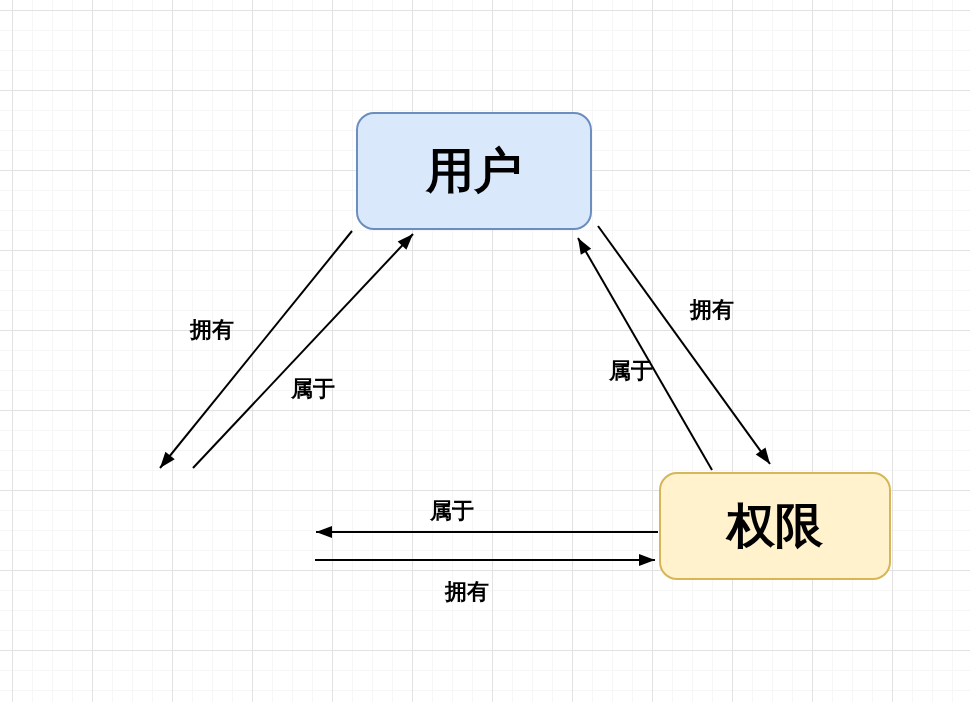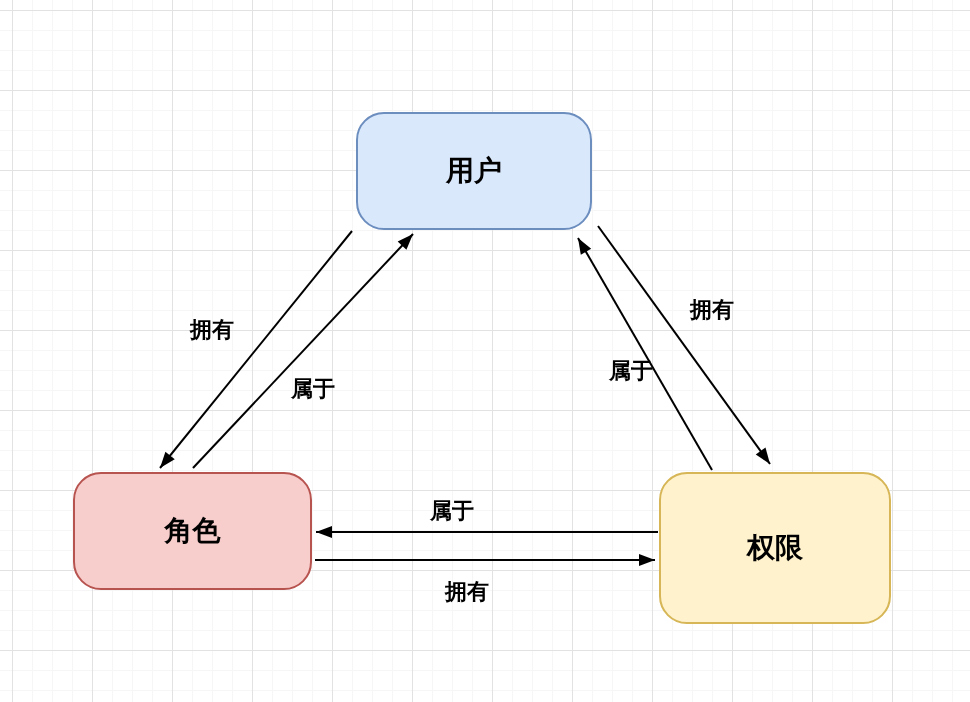"用户" .node { border-radius: 28px -> 18px; font-size: 28px -> 48px }
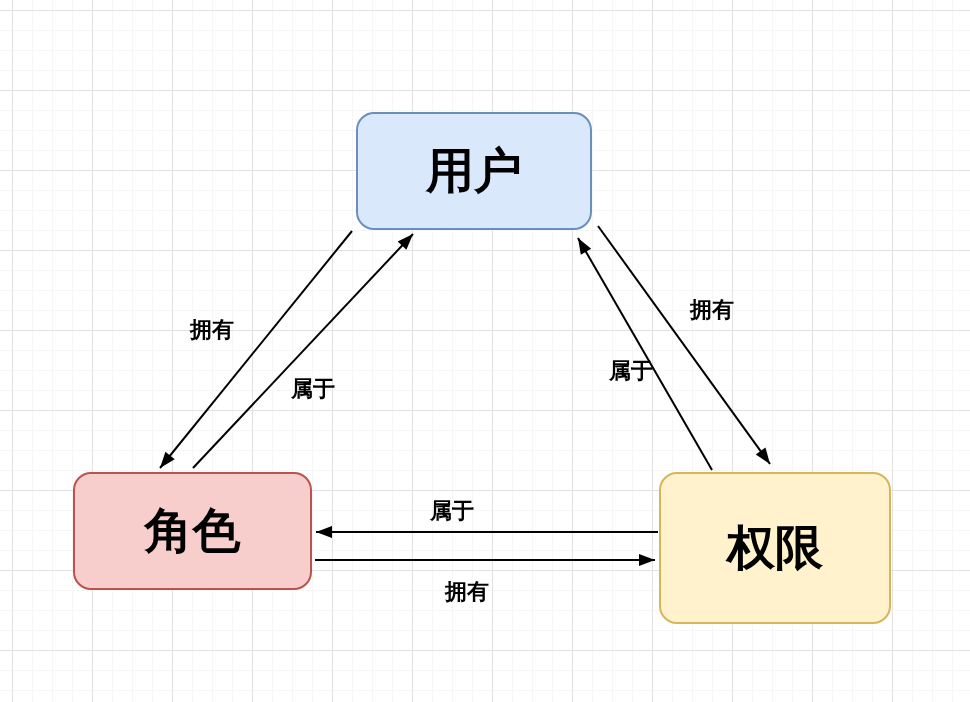"角色" div.node { html: <div> <span>角色</span> </div> -> none }
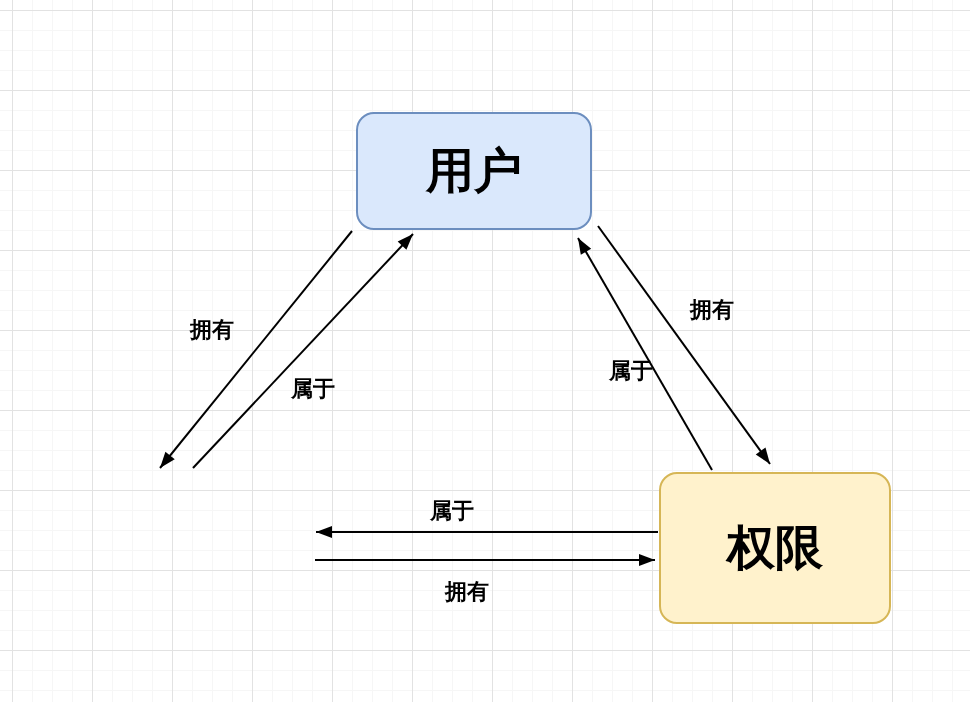"权限" .node-permission { height: 152px -> 108px }
